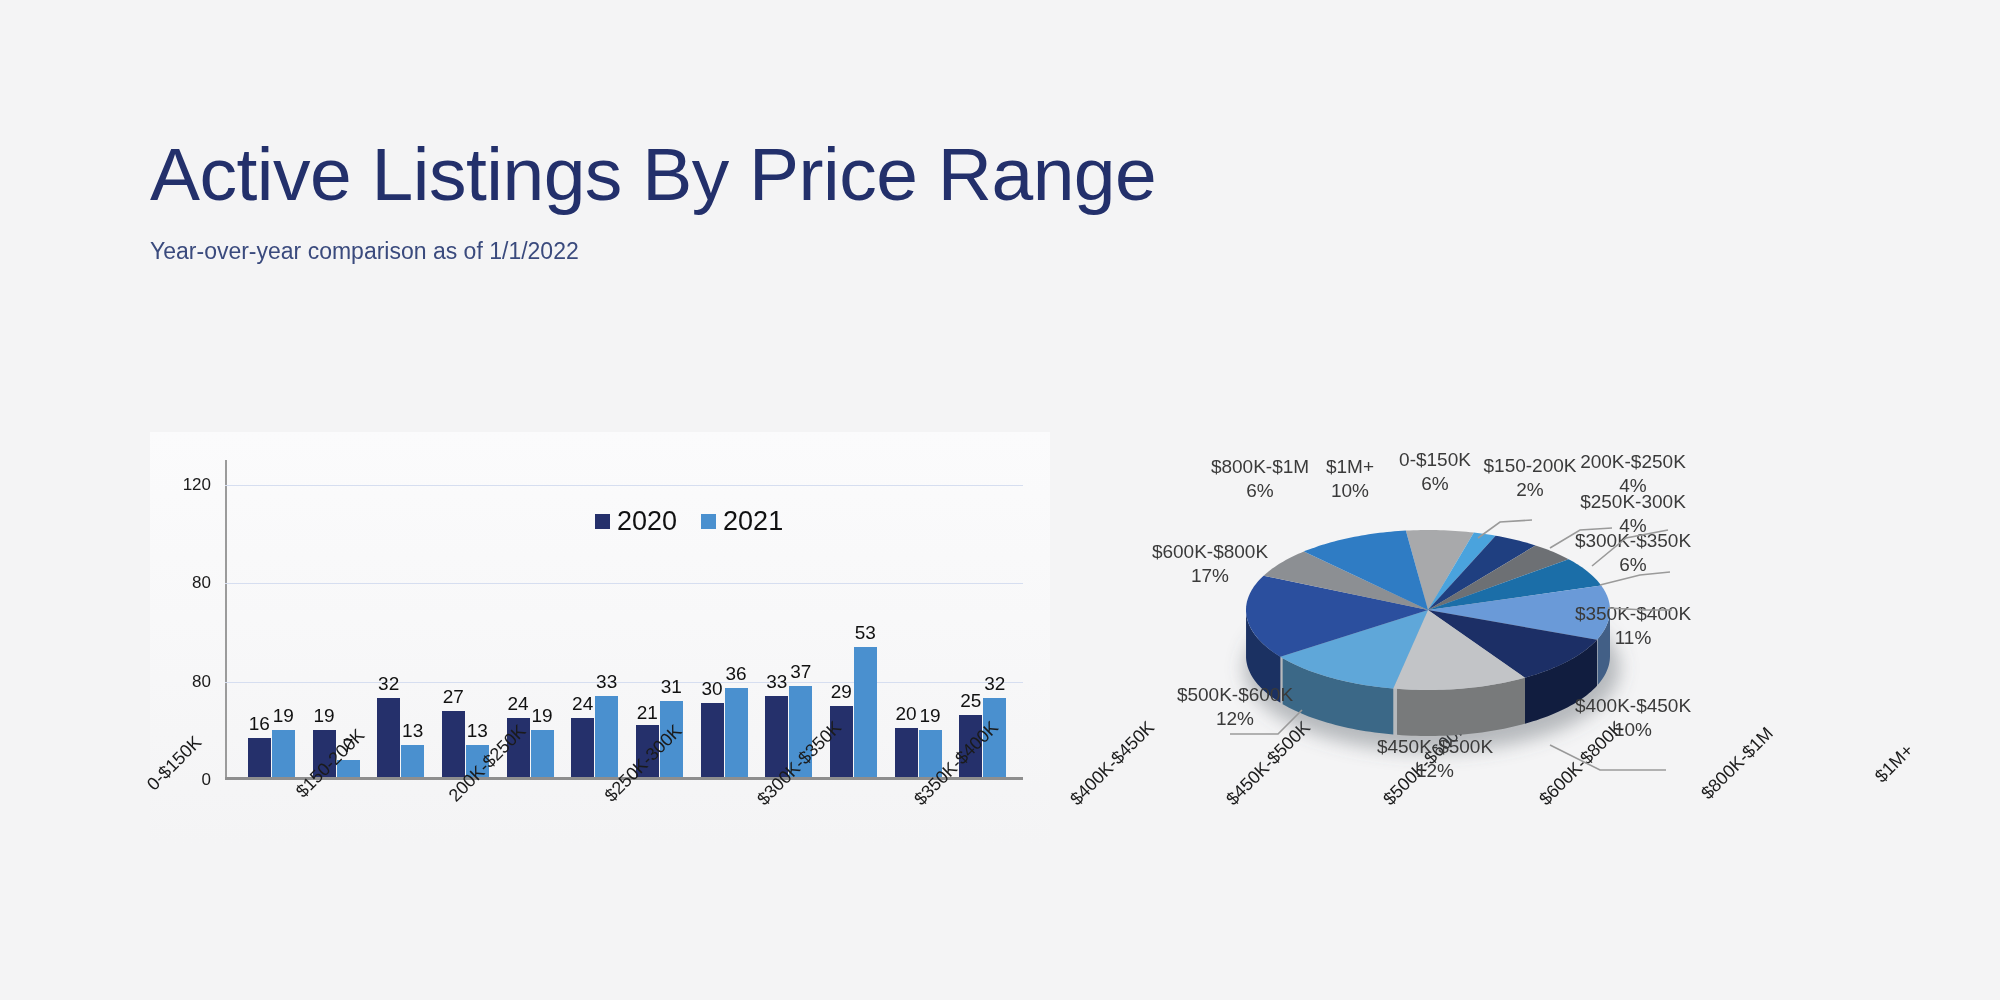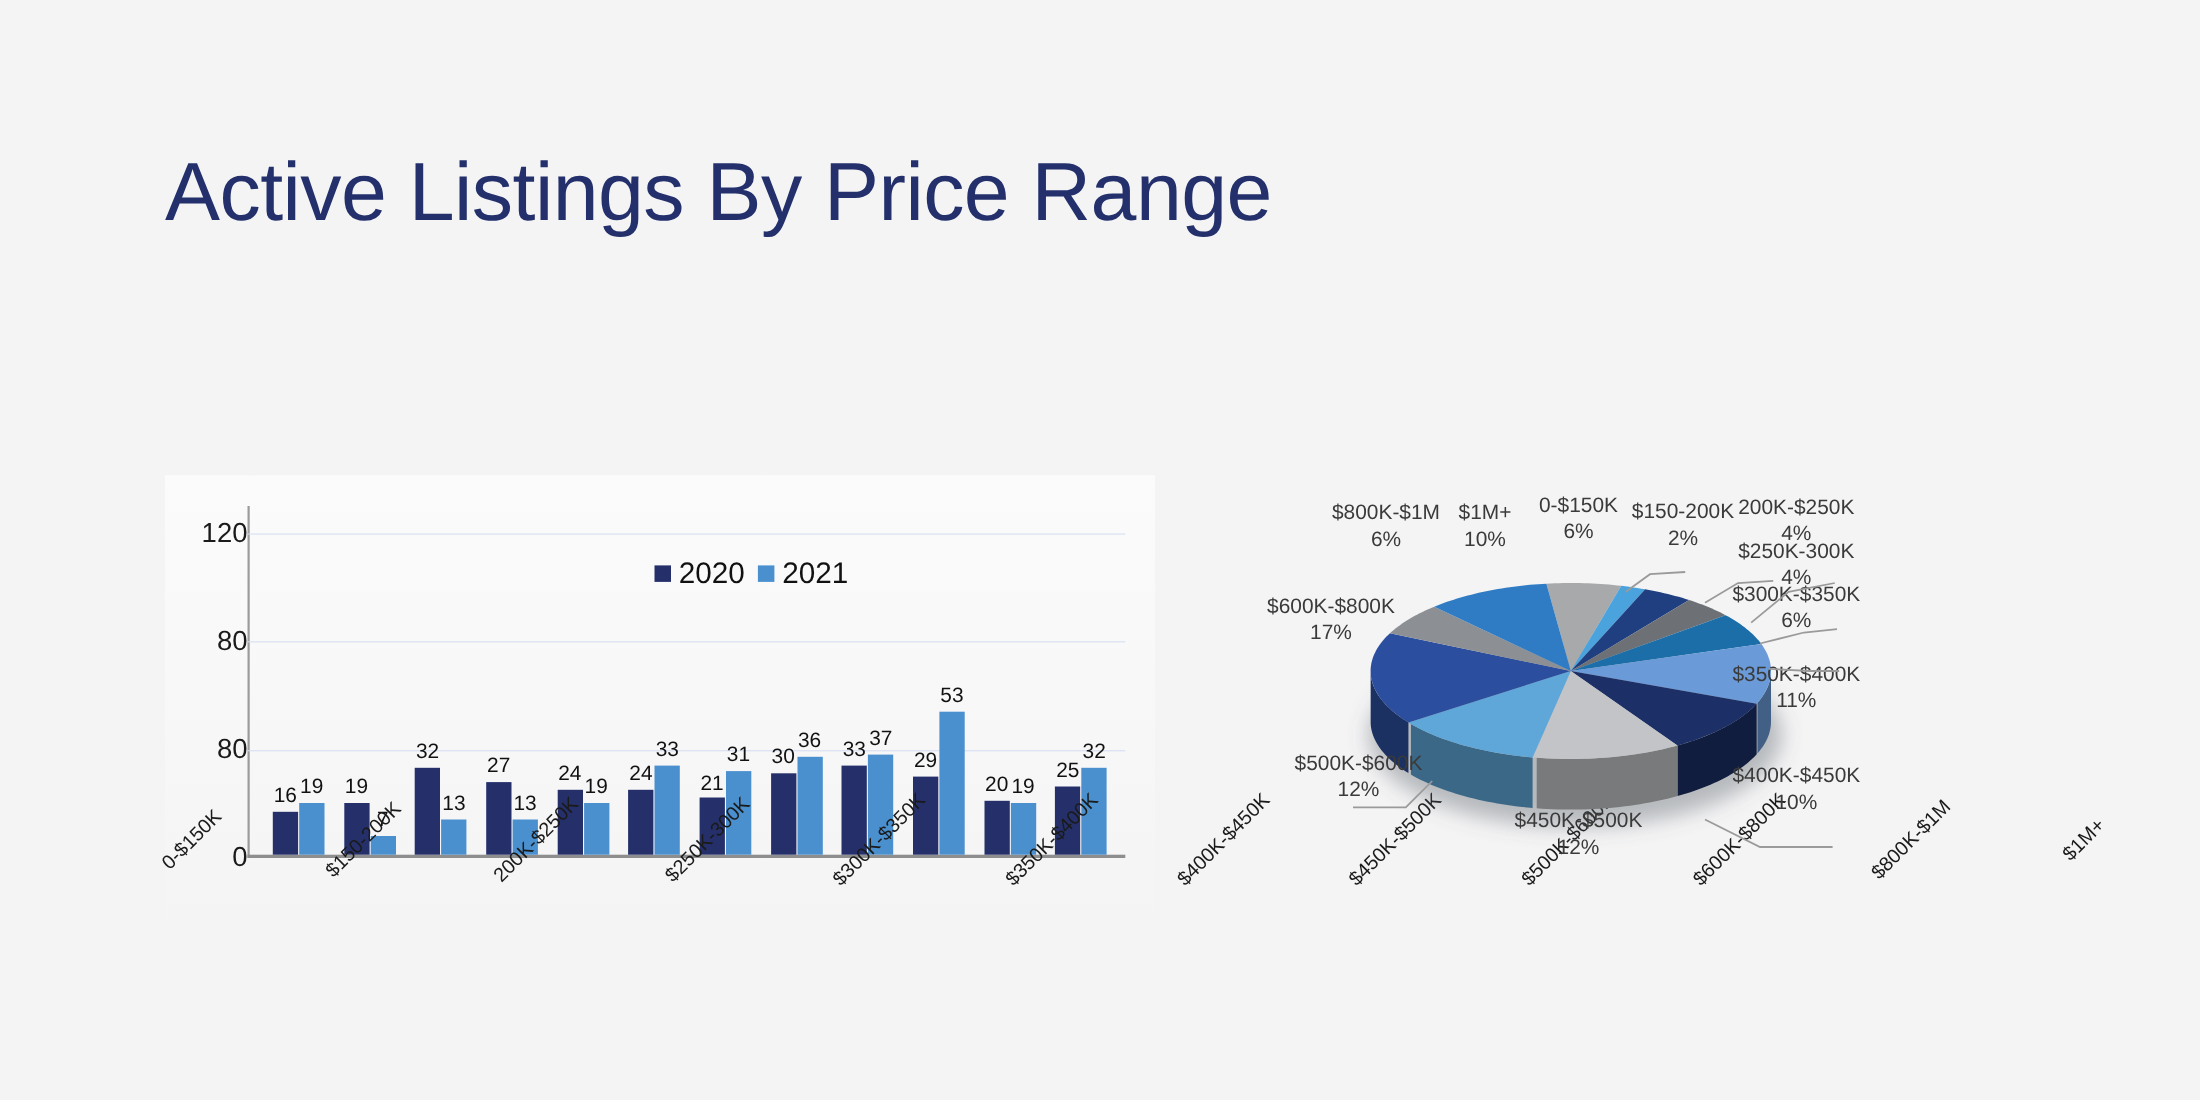"Year-over-year comparison as of 1/1/2022" div { html: none -> <div>Year-over-year comparison as of 1/1/2022</div> }
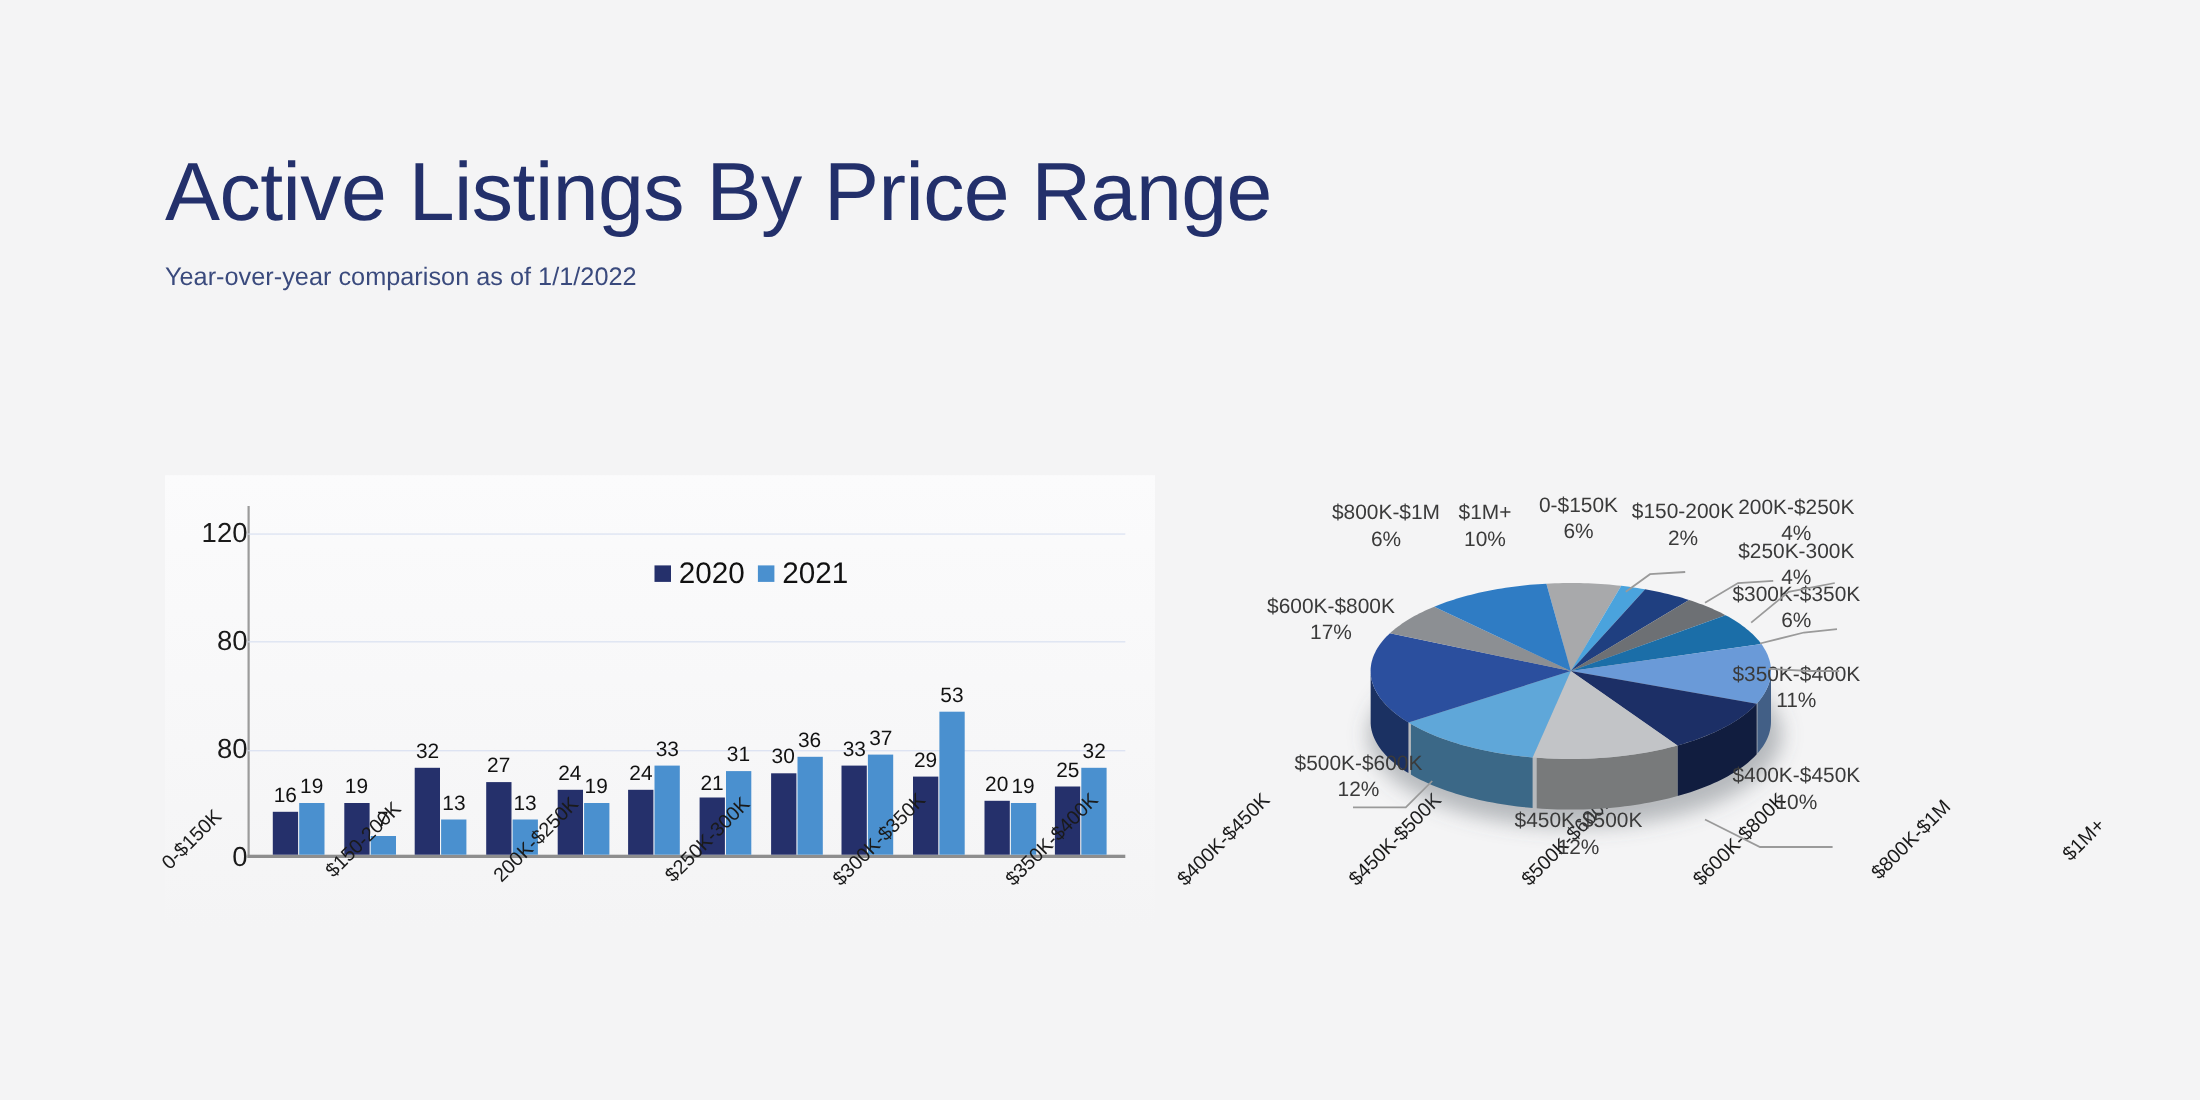"120" .ytick { font-size: 25px -> 17px; margin-right: none -> 14px }
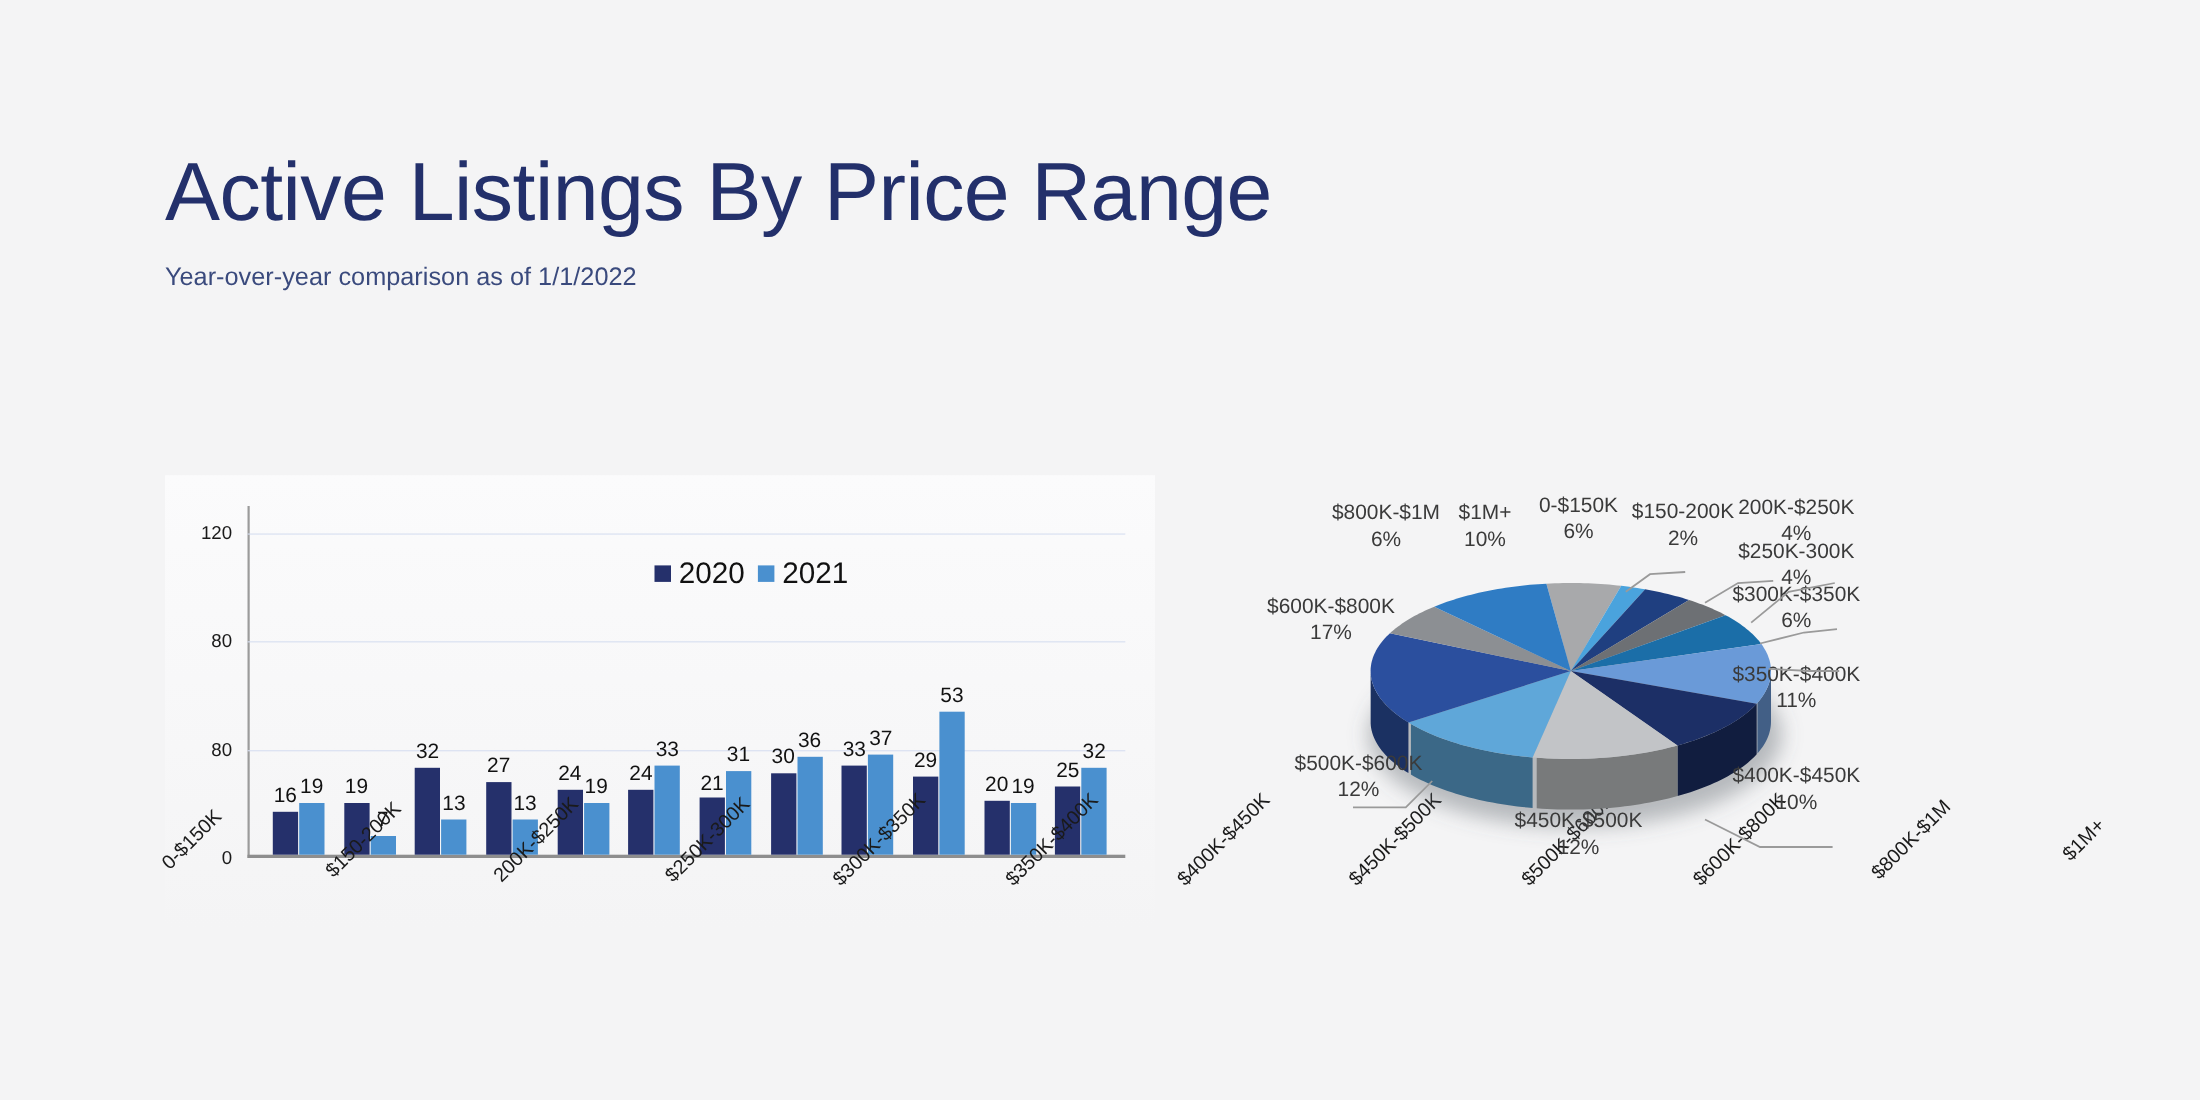"2020" #bar-legend { gap: 12px -> 24px }
